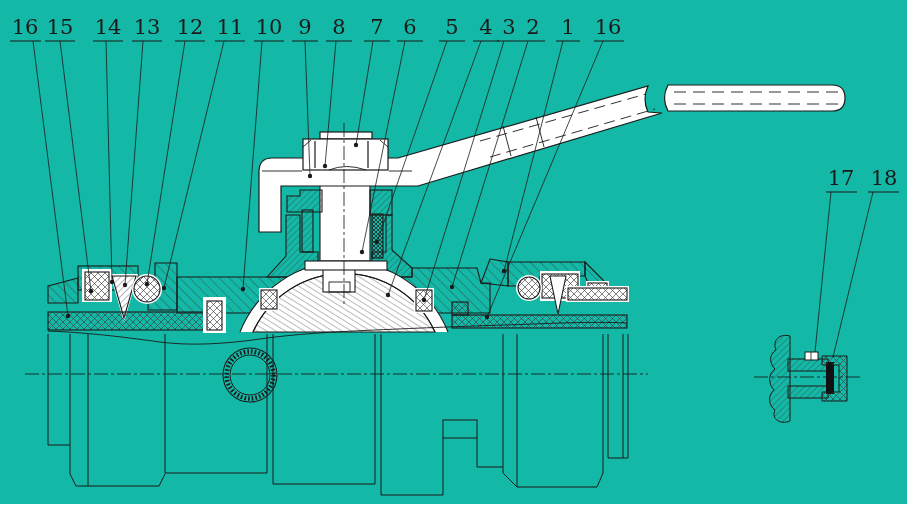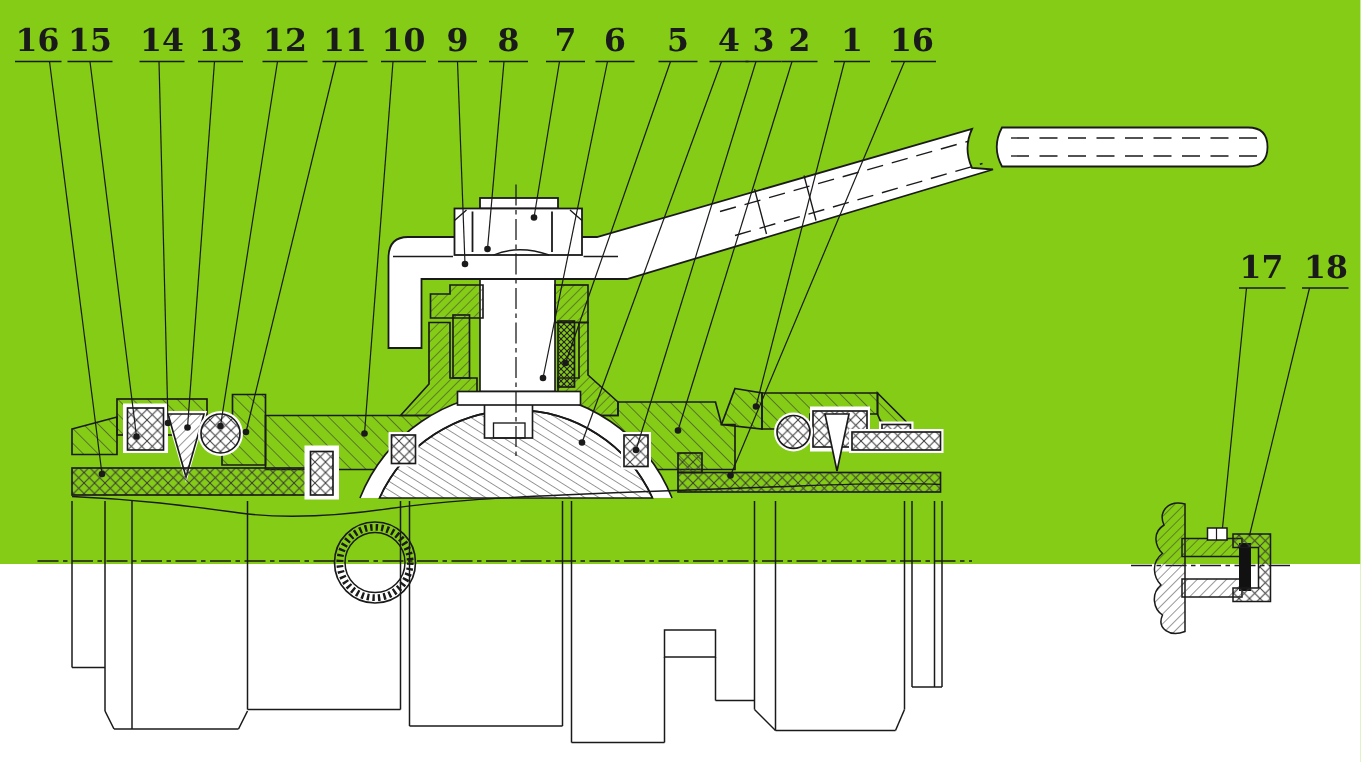"16" #stage { background: #84cc16 -> #14b8a6; font-weight: bold -> none; height: 376px -> 504px }
